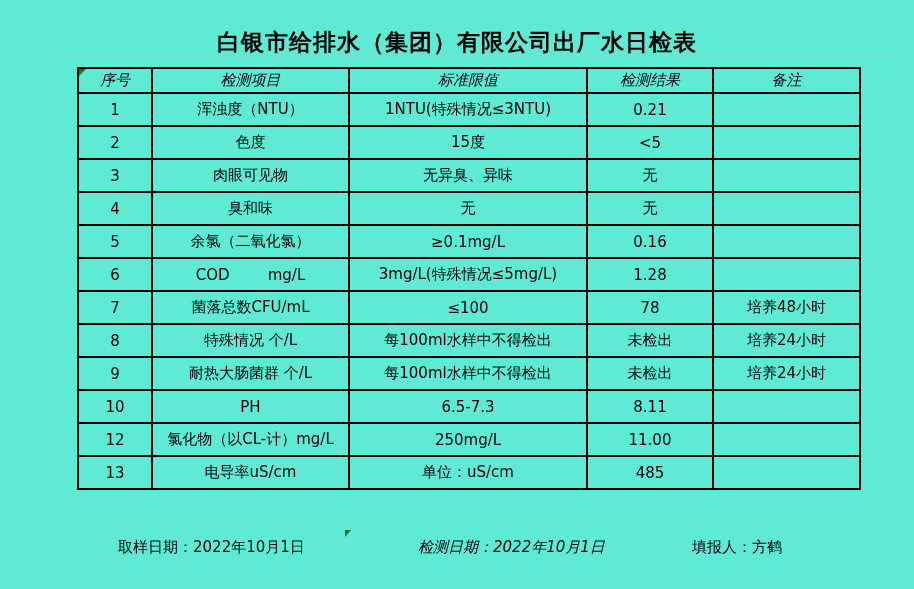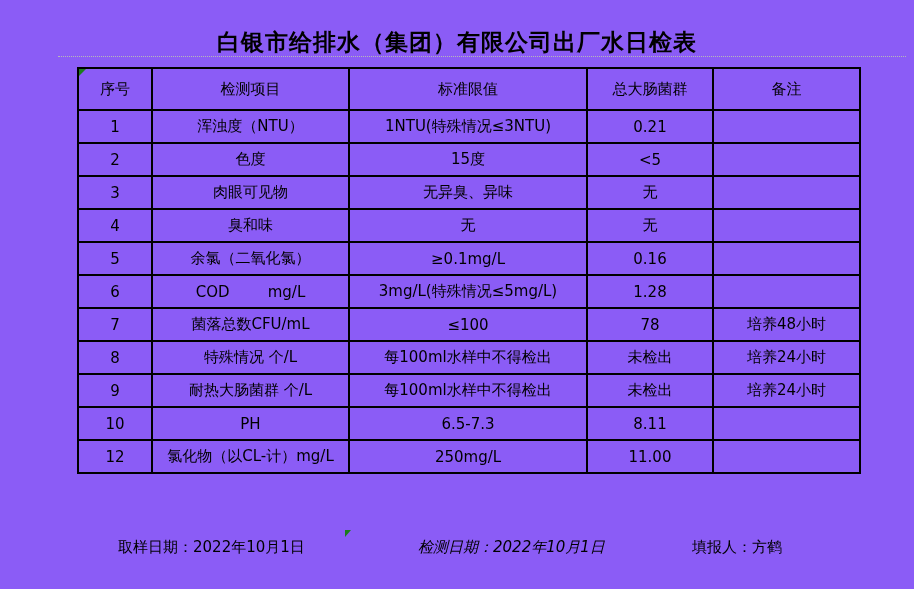"白银市给排水（集团）有限公司出厂水日检表" .page { background: #8b5cf6 -> #5eead4 }
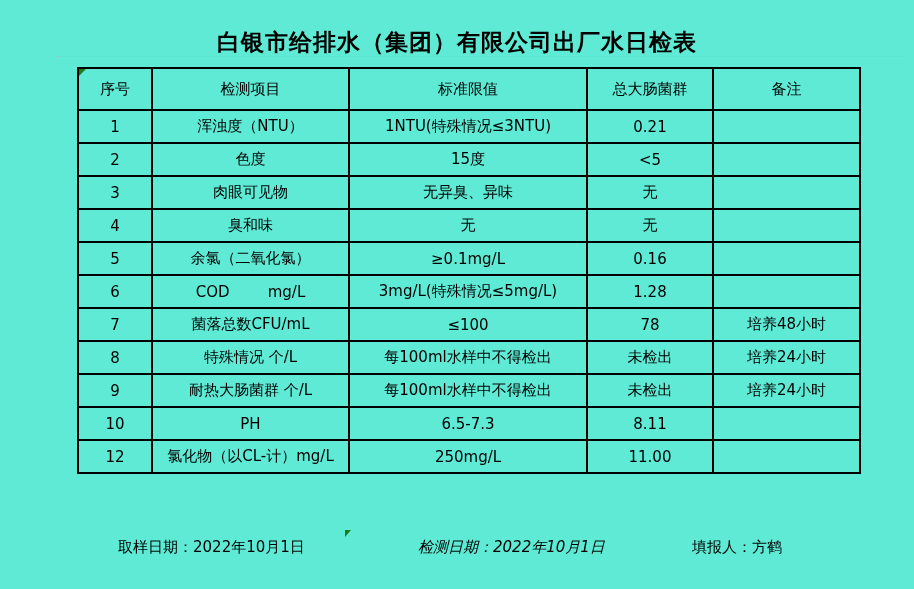"序号" table.inspection thead tr { font-style: none -> italic; height: 42px -> 25px }
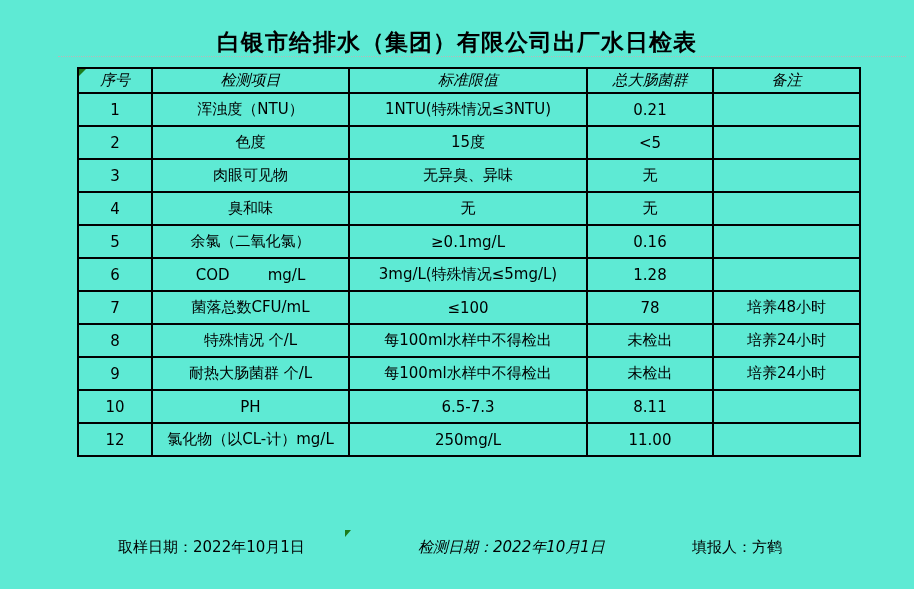"总大肠菌群" th { text: 总大肠菌群 -> 检测结果 }
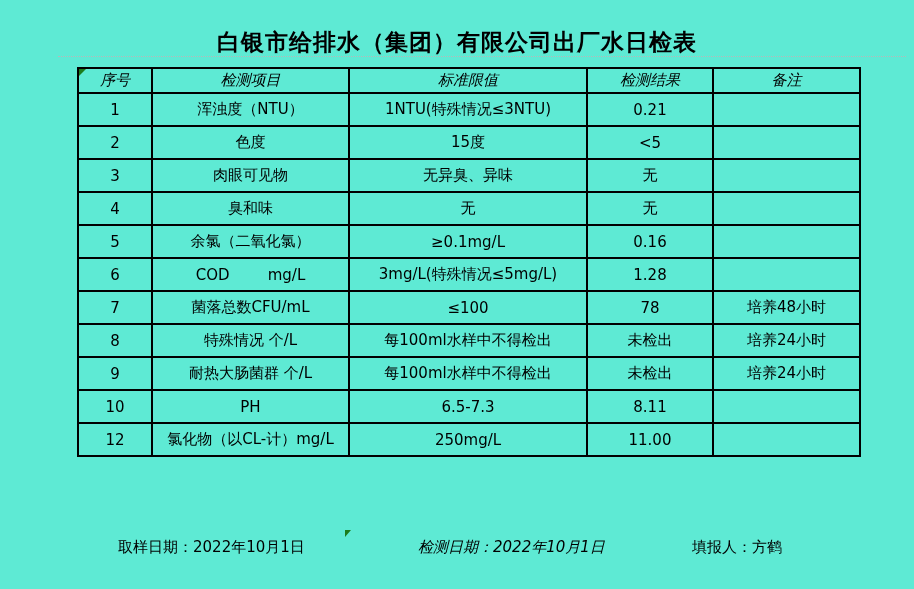"13" tr { html: none -> <tr> <td>13</td> <td>电导率uS/cm</td> <td>单位：uS/cm</td> <td>485</td> <td></td> </tr> }
